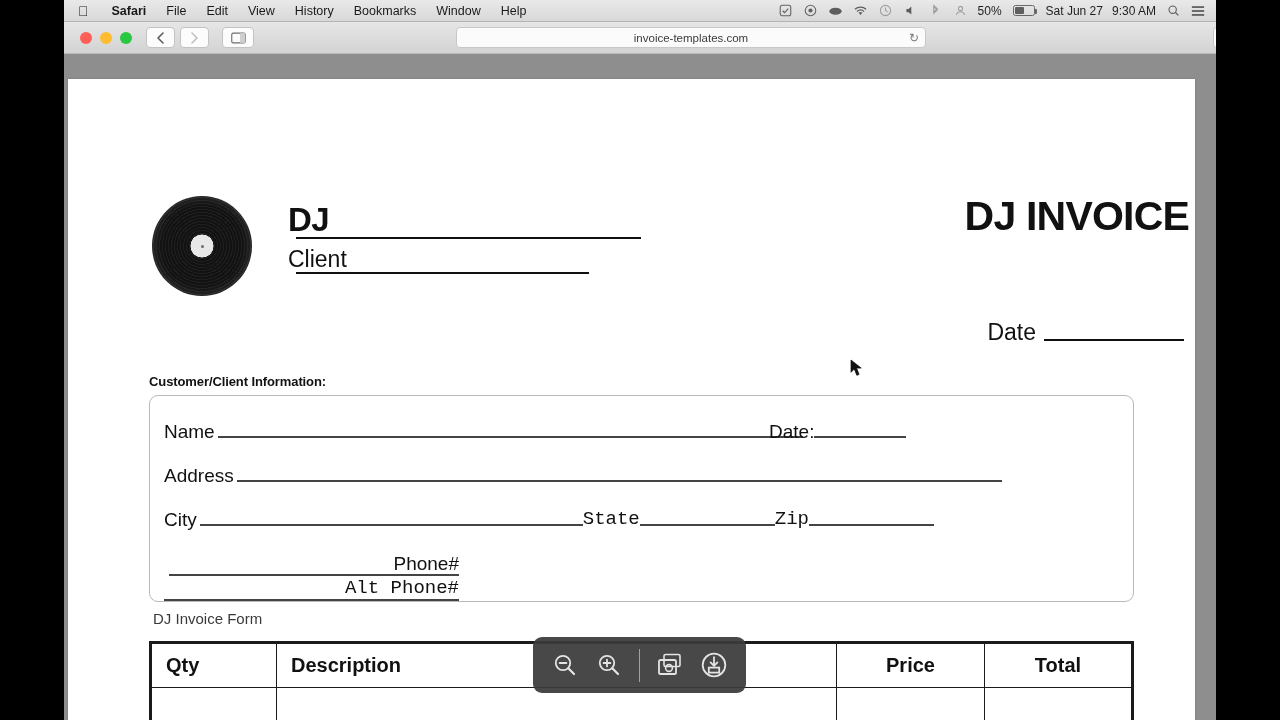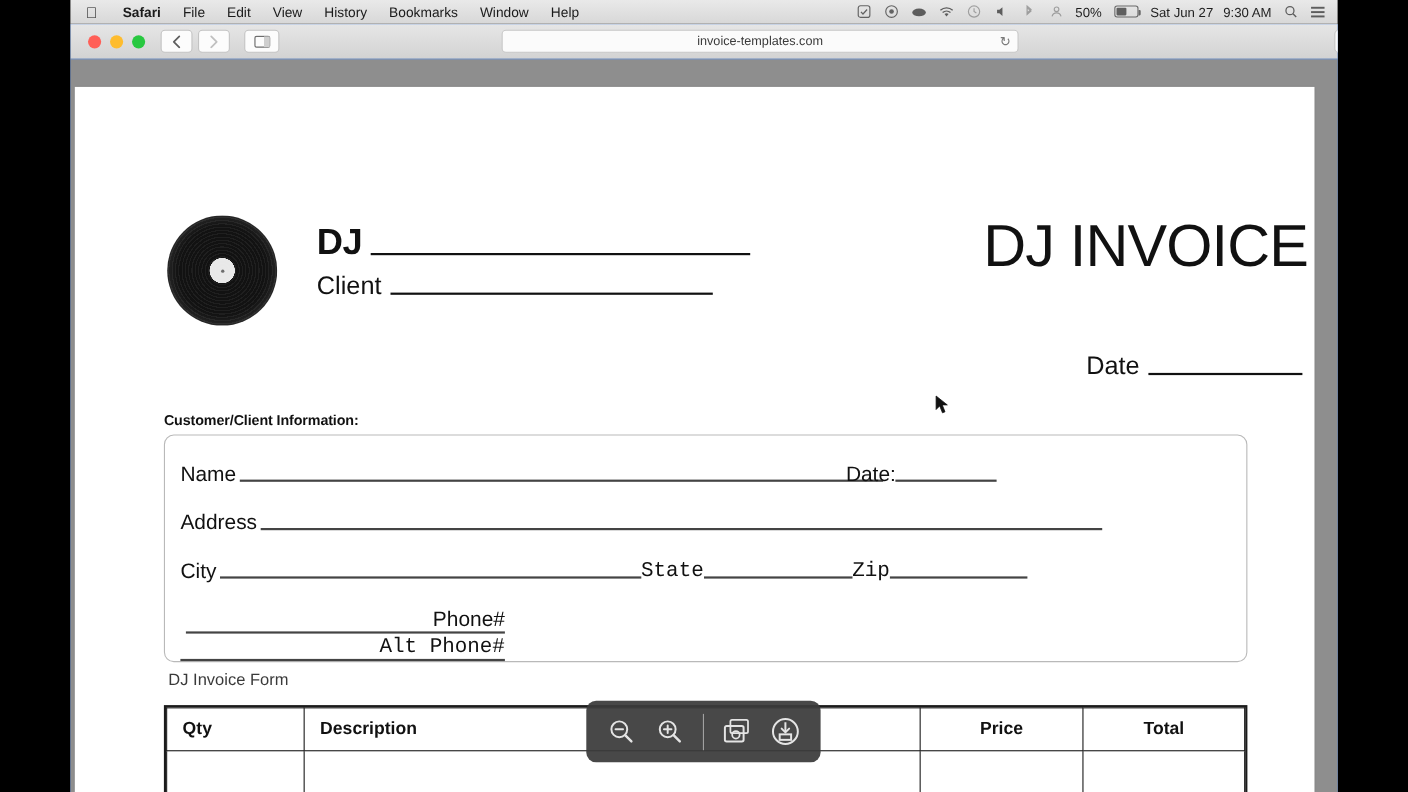"DJ" .hdr-line { align-items: flex-end -> flex-start; flex-direction: none -> column }
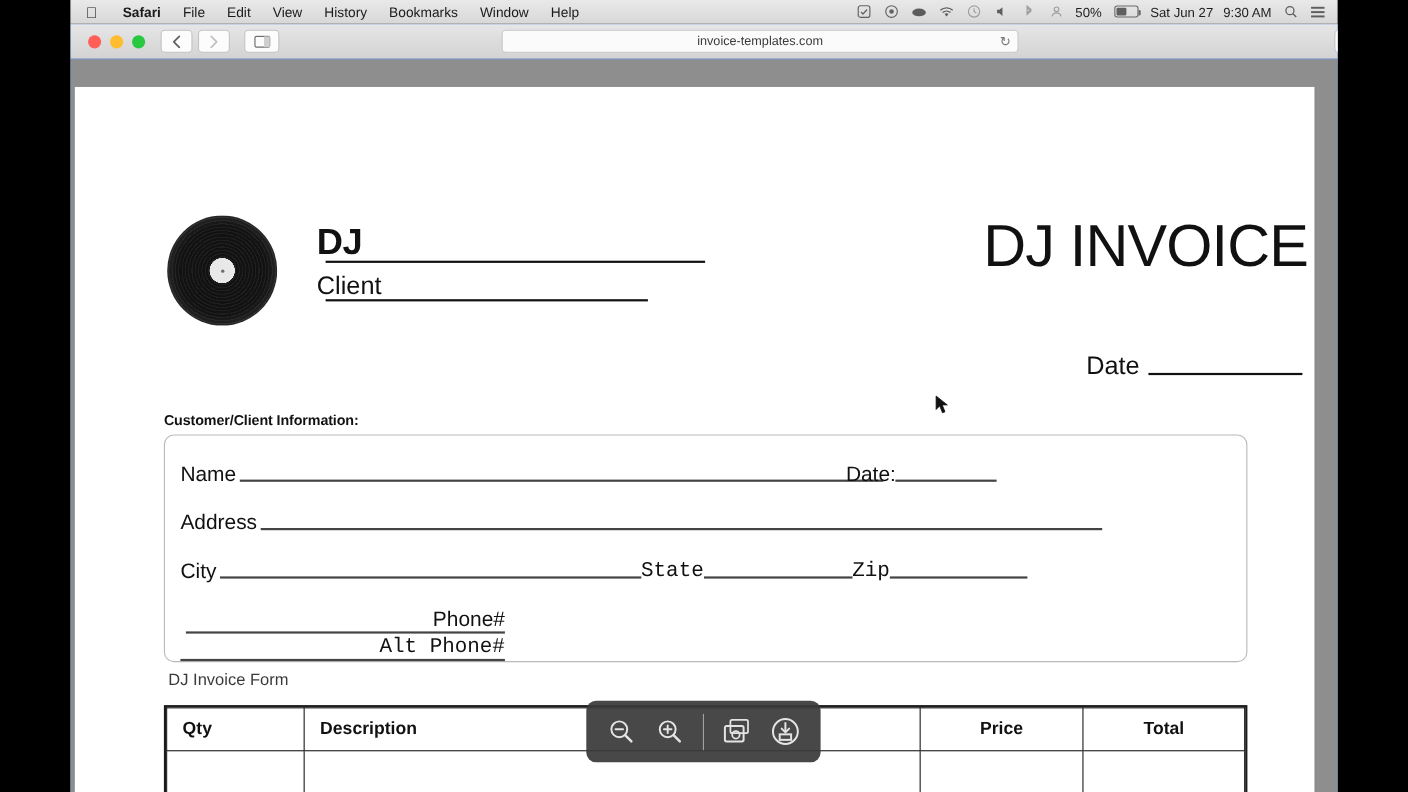"DJ INVOICE" #title { font-size: 54px -> 41px; font-weight: normal -> bold }
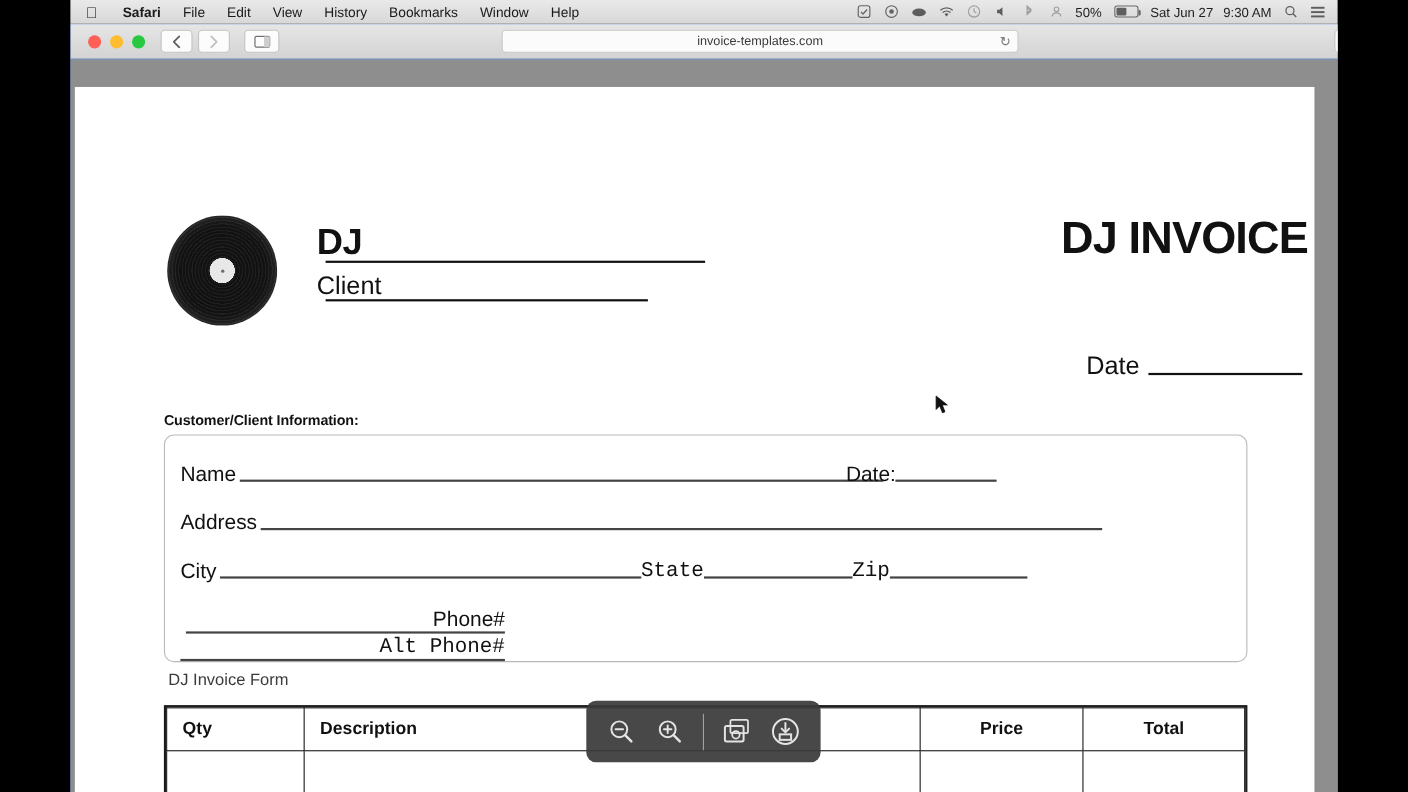"Qty" #tbl th, #tbl td { font-size: 16px -> 20px }
